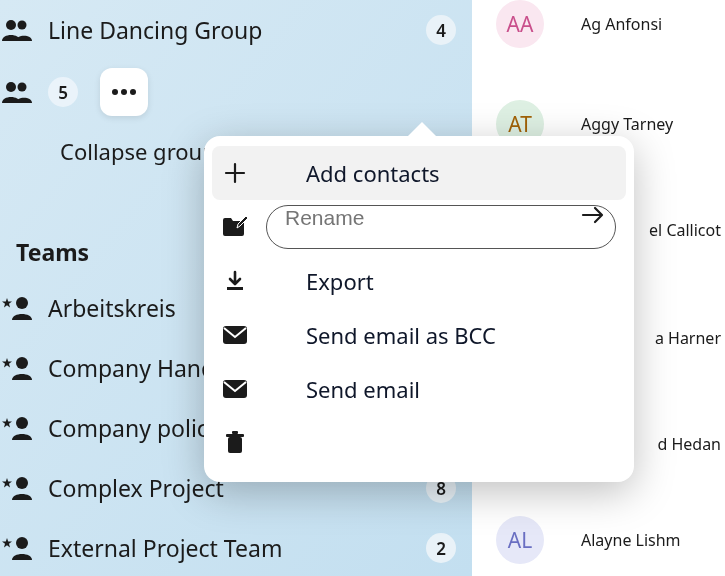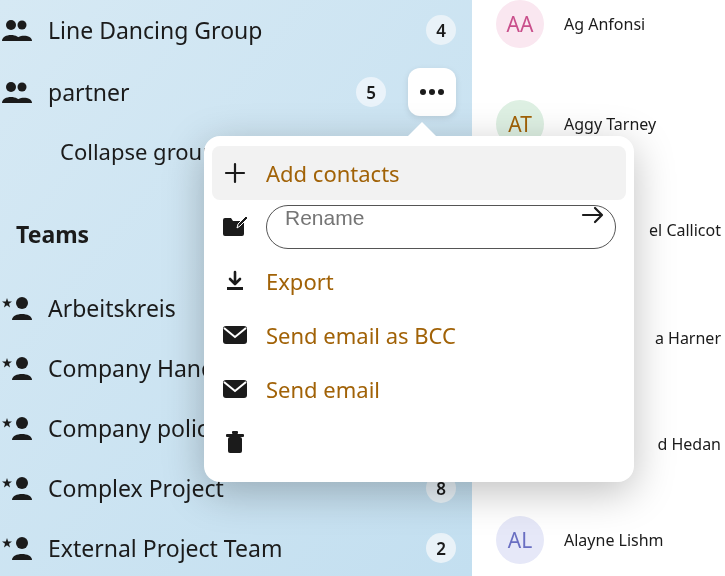"AA" .contact-row { gap: 20px -> 37px }
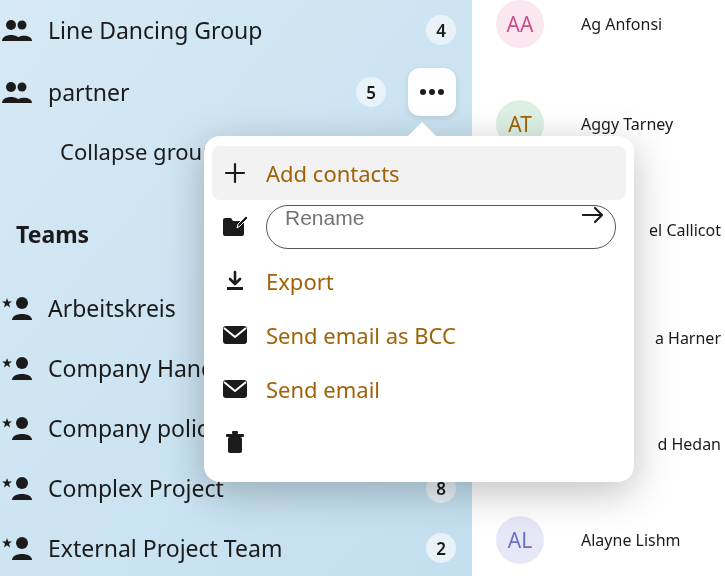"partner" span.group-label { html: <span>partner</span> -> none }
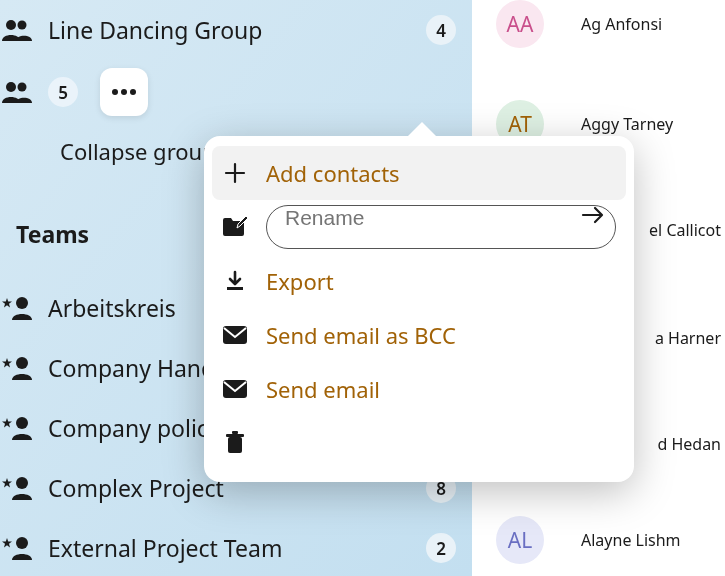"Add contacts" .menu-label { color: #a16207 -> #0f172a; margin-left: none -> 40px }
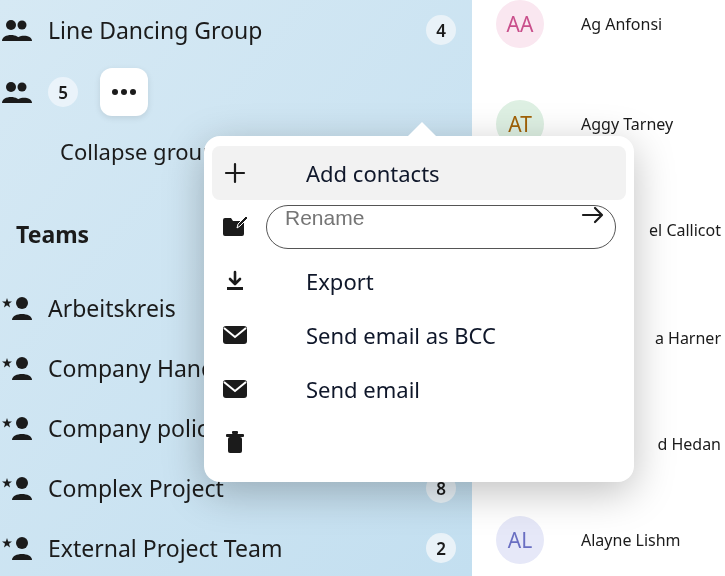"Teams" div.section-header { top: 218px -> 236px }
